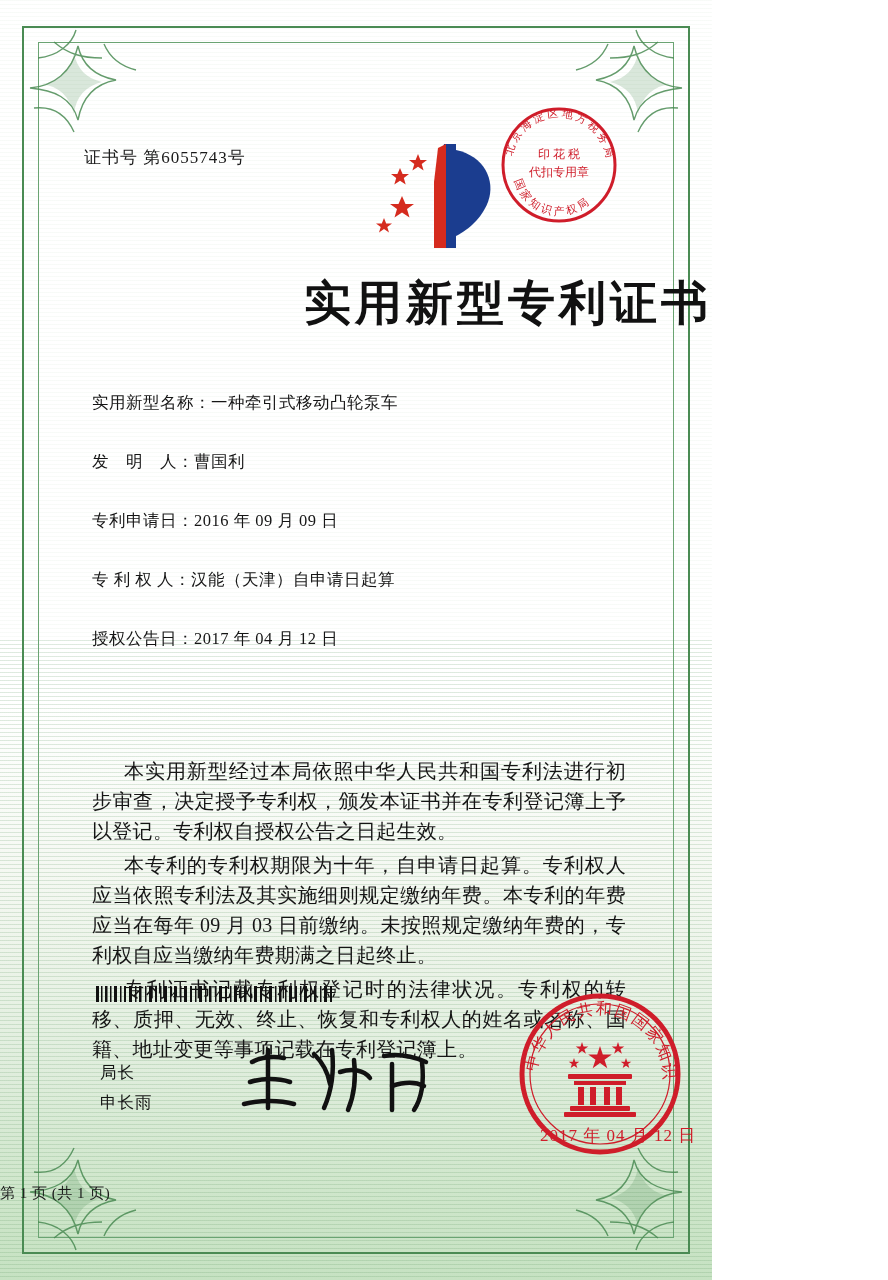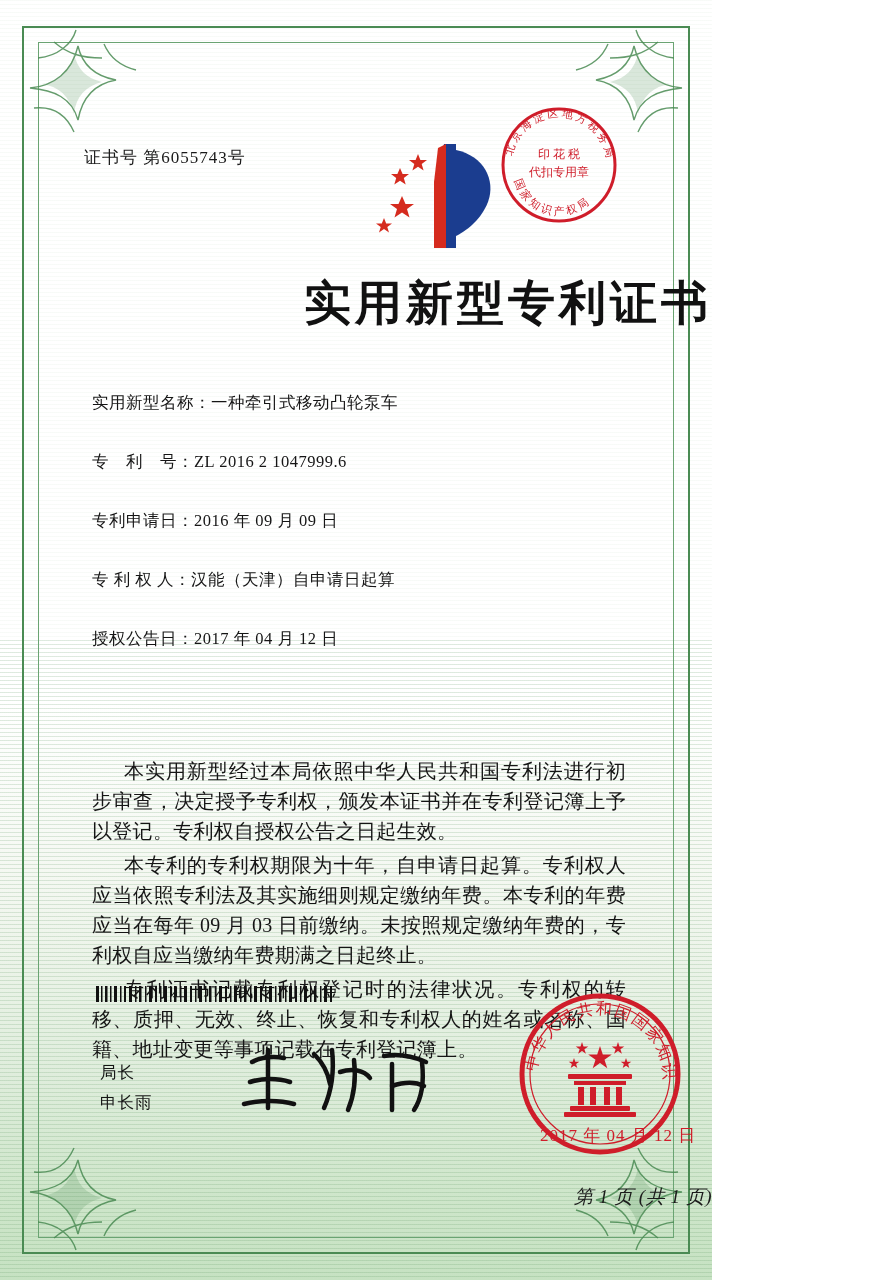"发 明 人：曹国利" div.field { html: none -> <div> <span>发 明 人：</span><span>曹国利</span> </div> }
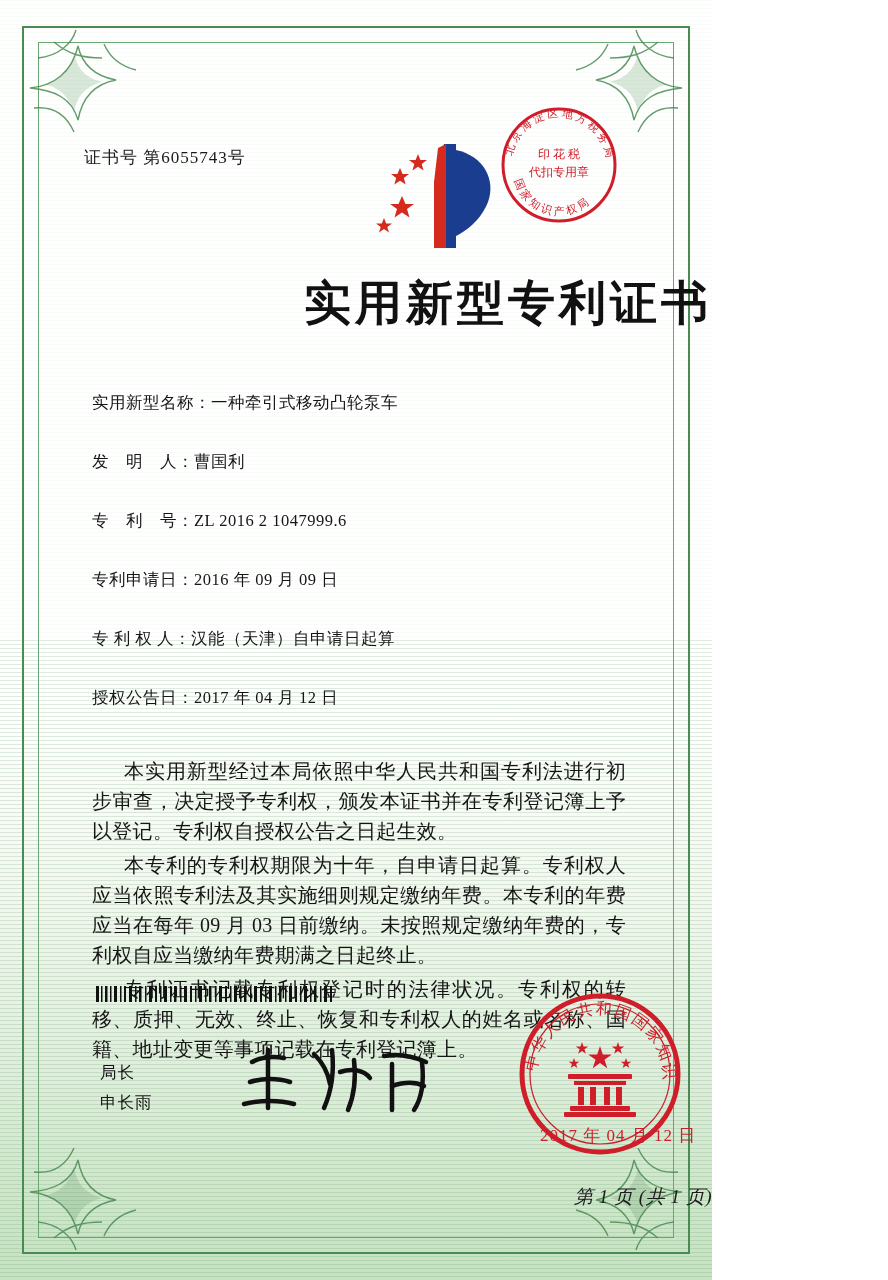"专 利 号：ZL 2016 2" div.field { html: <div> <span>专 利 号：</span><span>ZL 2016 2 1047999.6</span> </div> -> none }
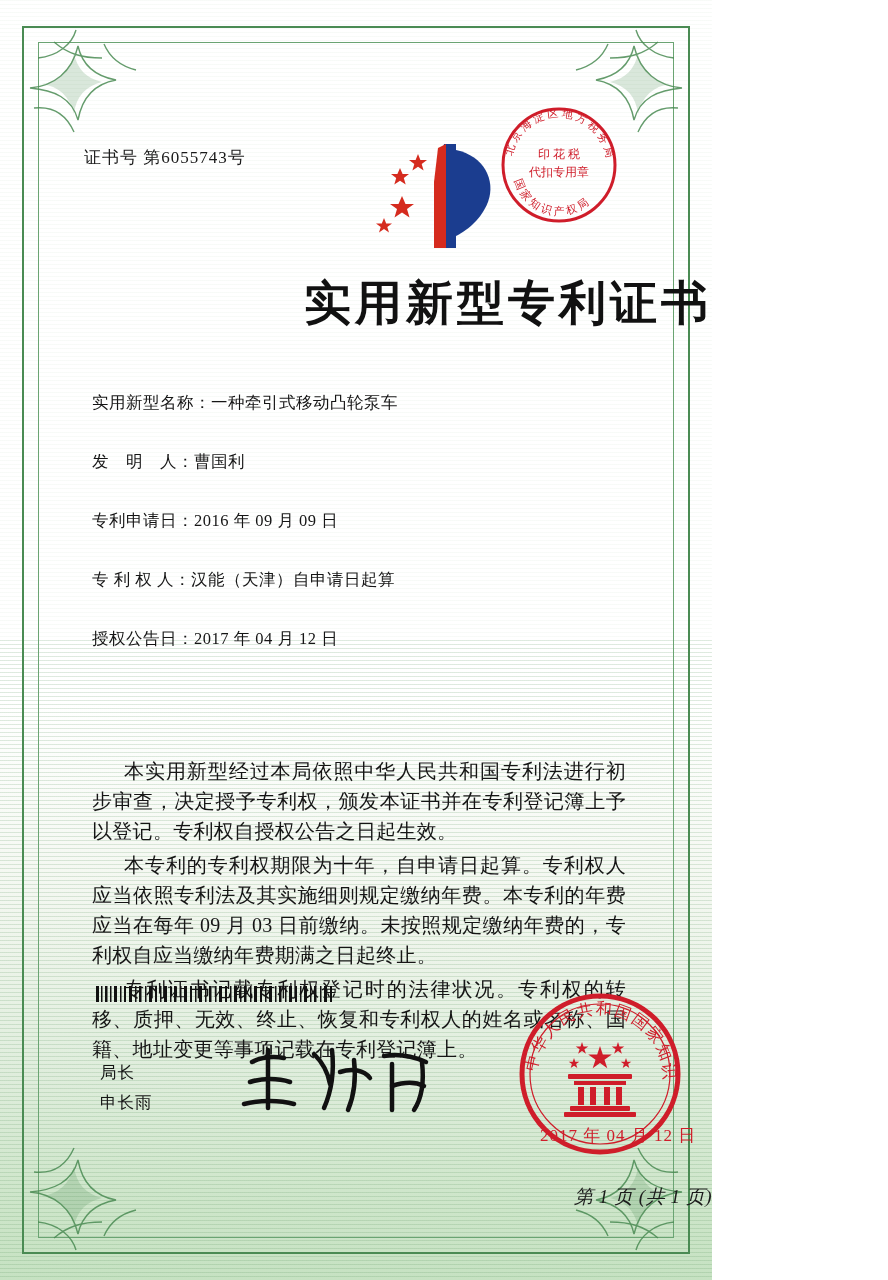"第 1 页 (共 1" .footer { font-size: 19px -> 15px; font-style: italic -> none; text-align: right -> left }
